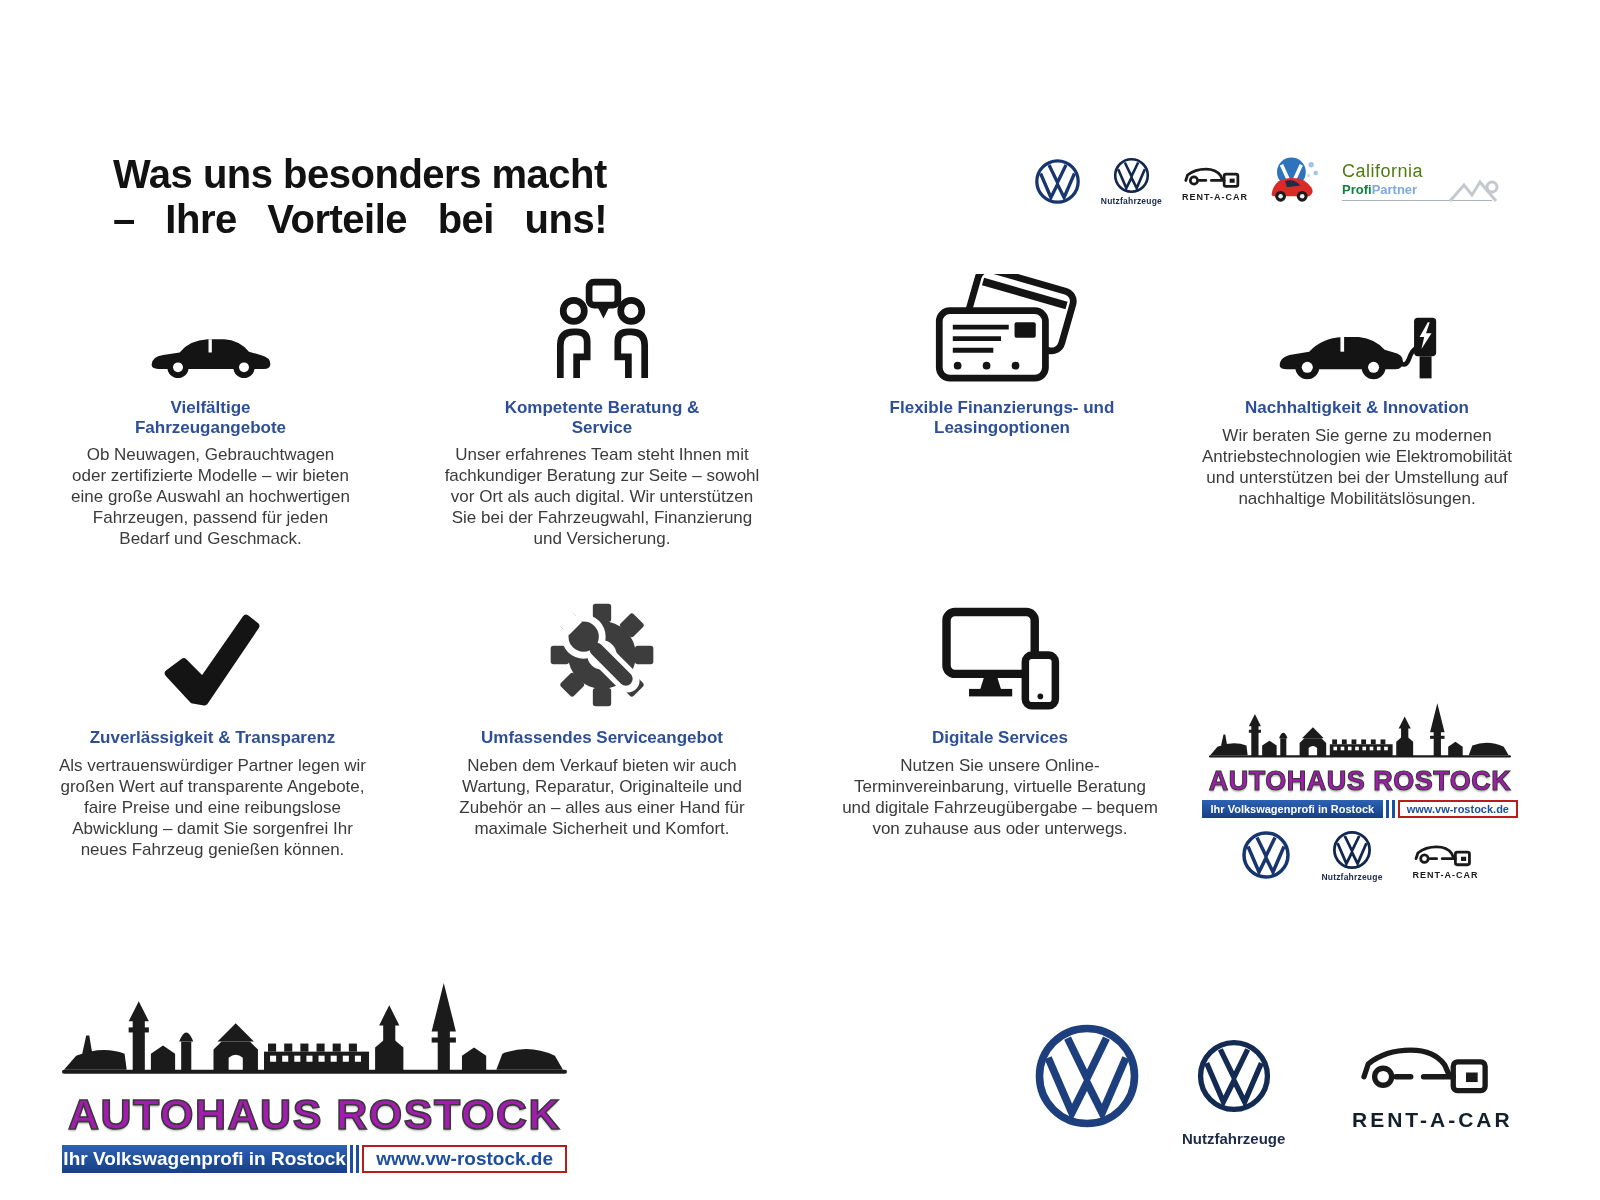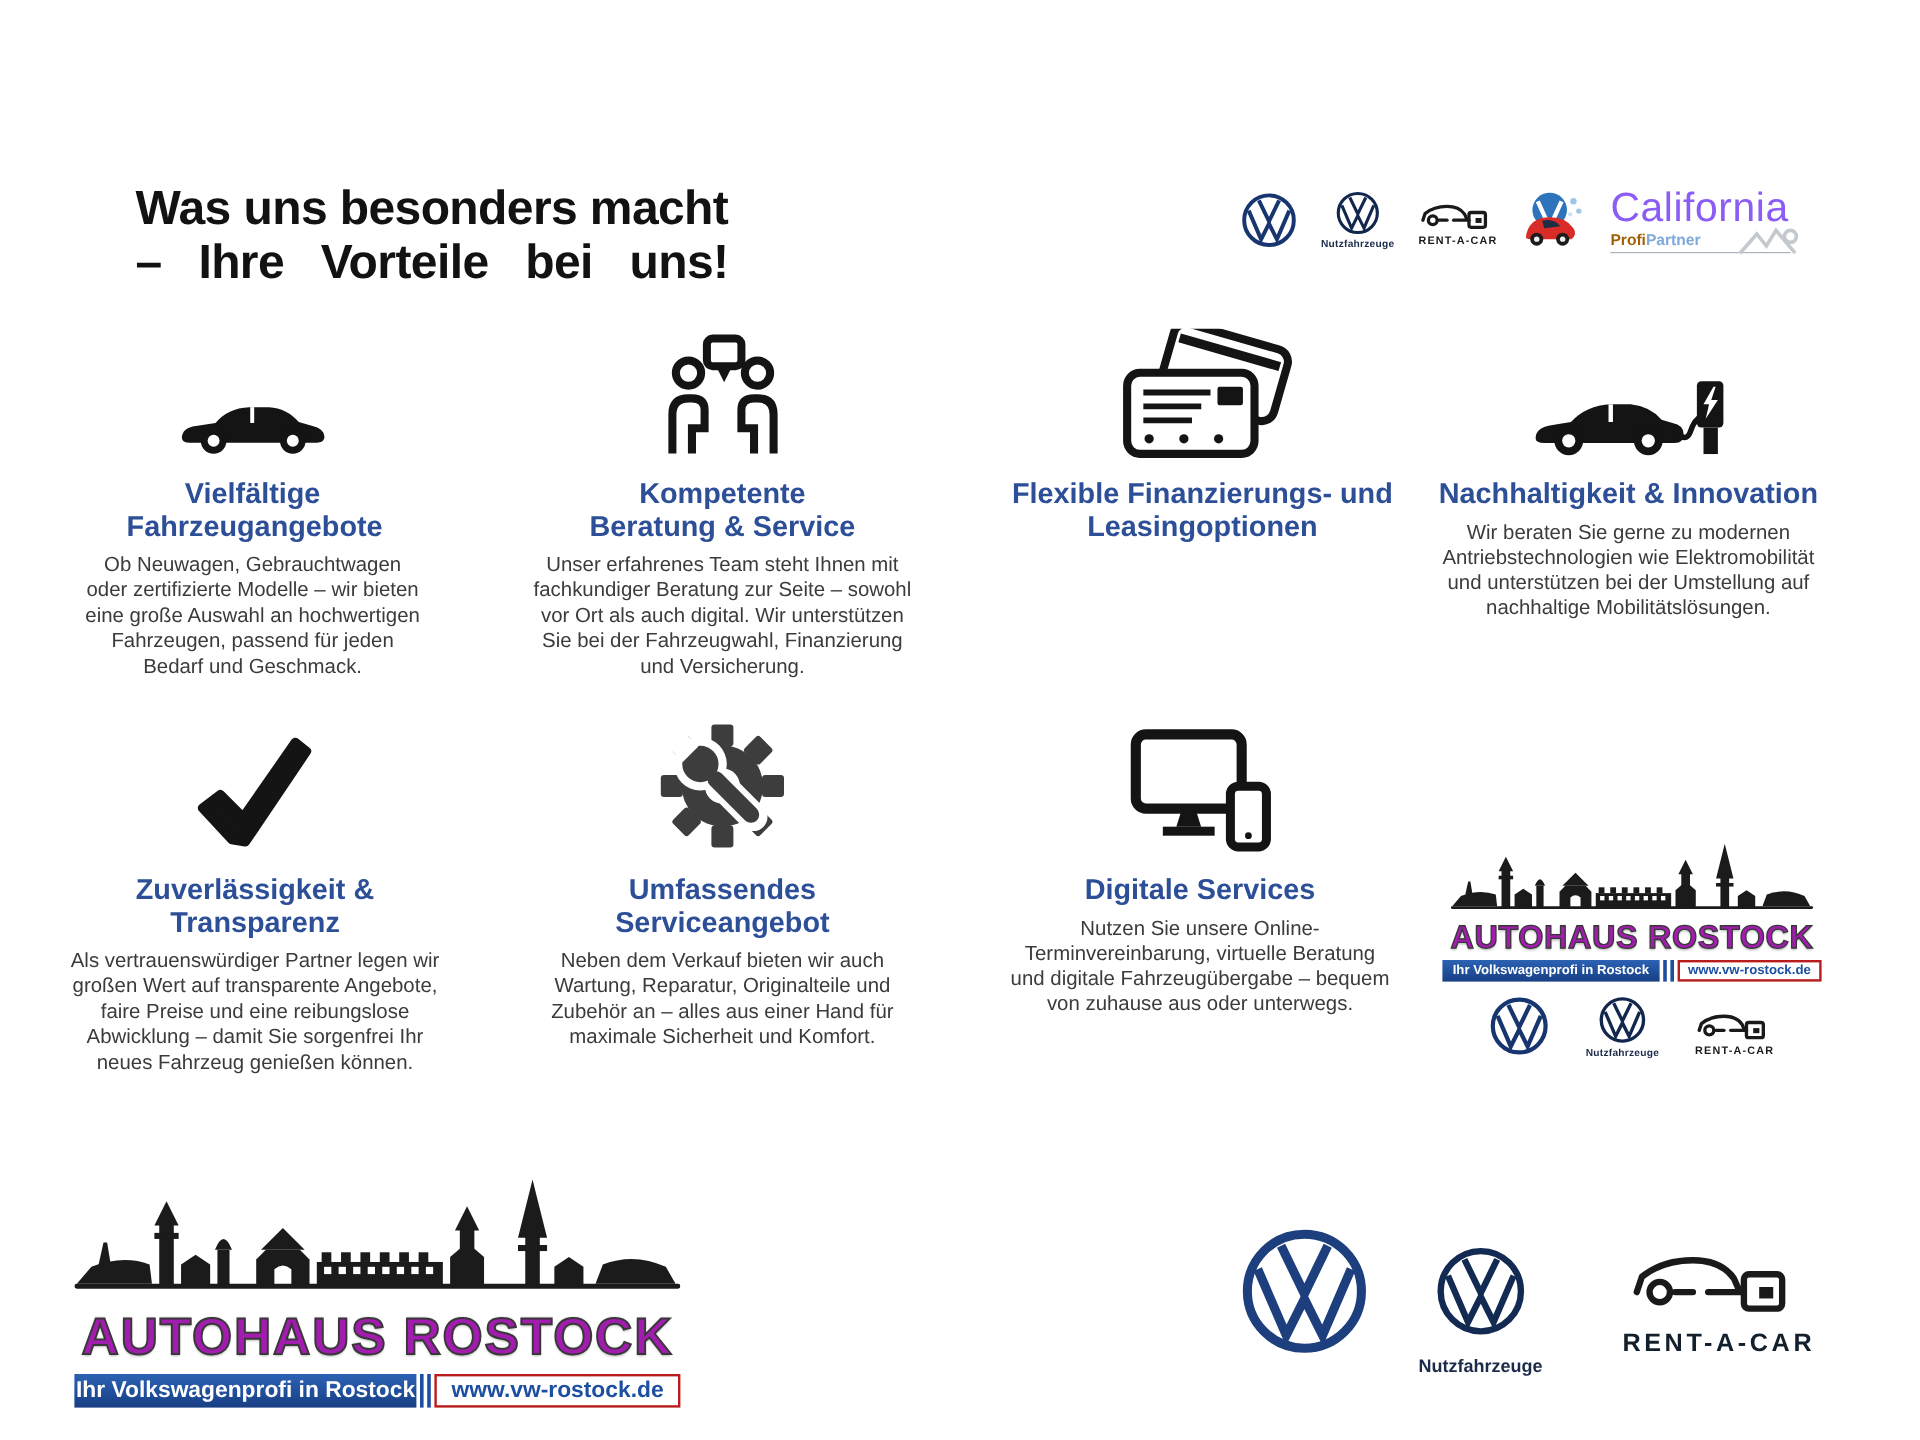"California" .california .cal-name { color: #8b5cf6 -> #4d7c0f; font-size: 34px -> 18px }
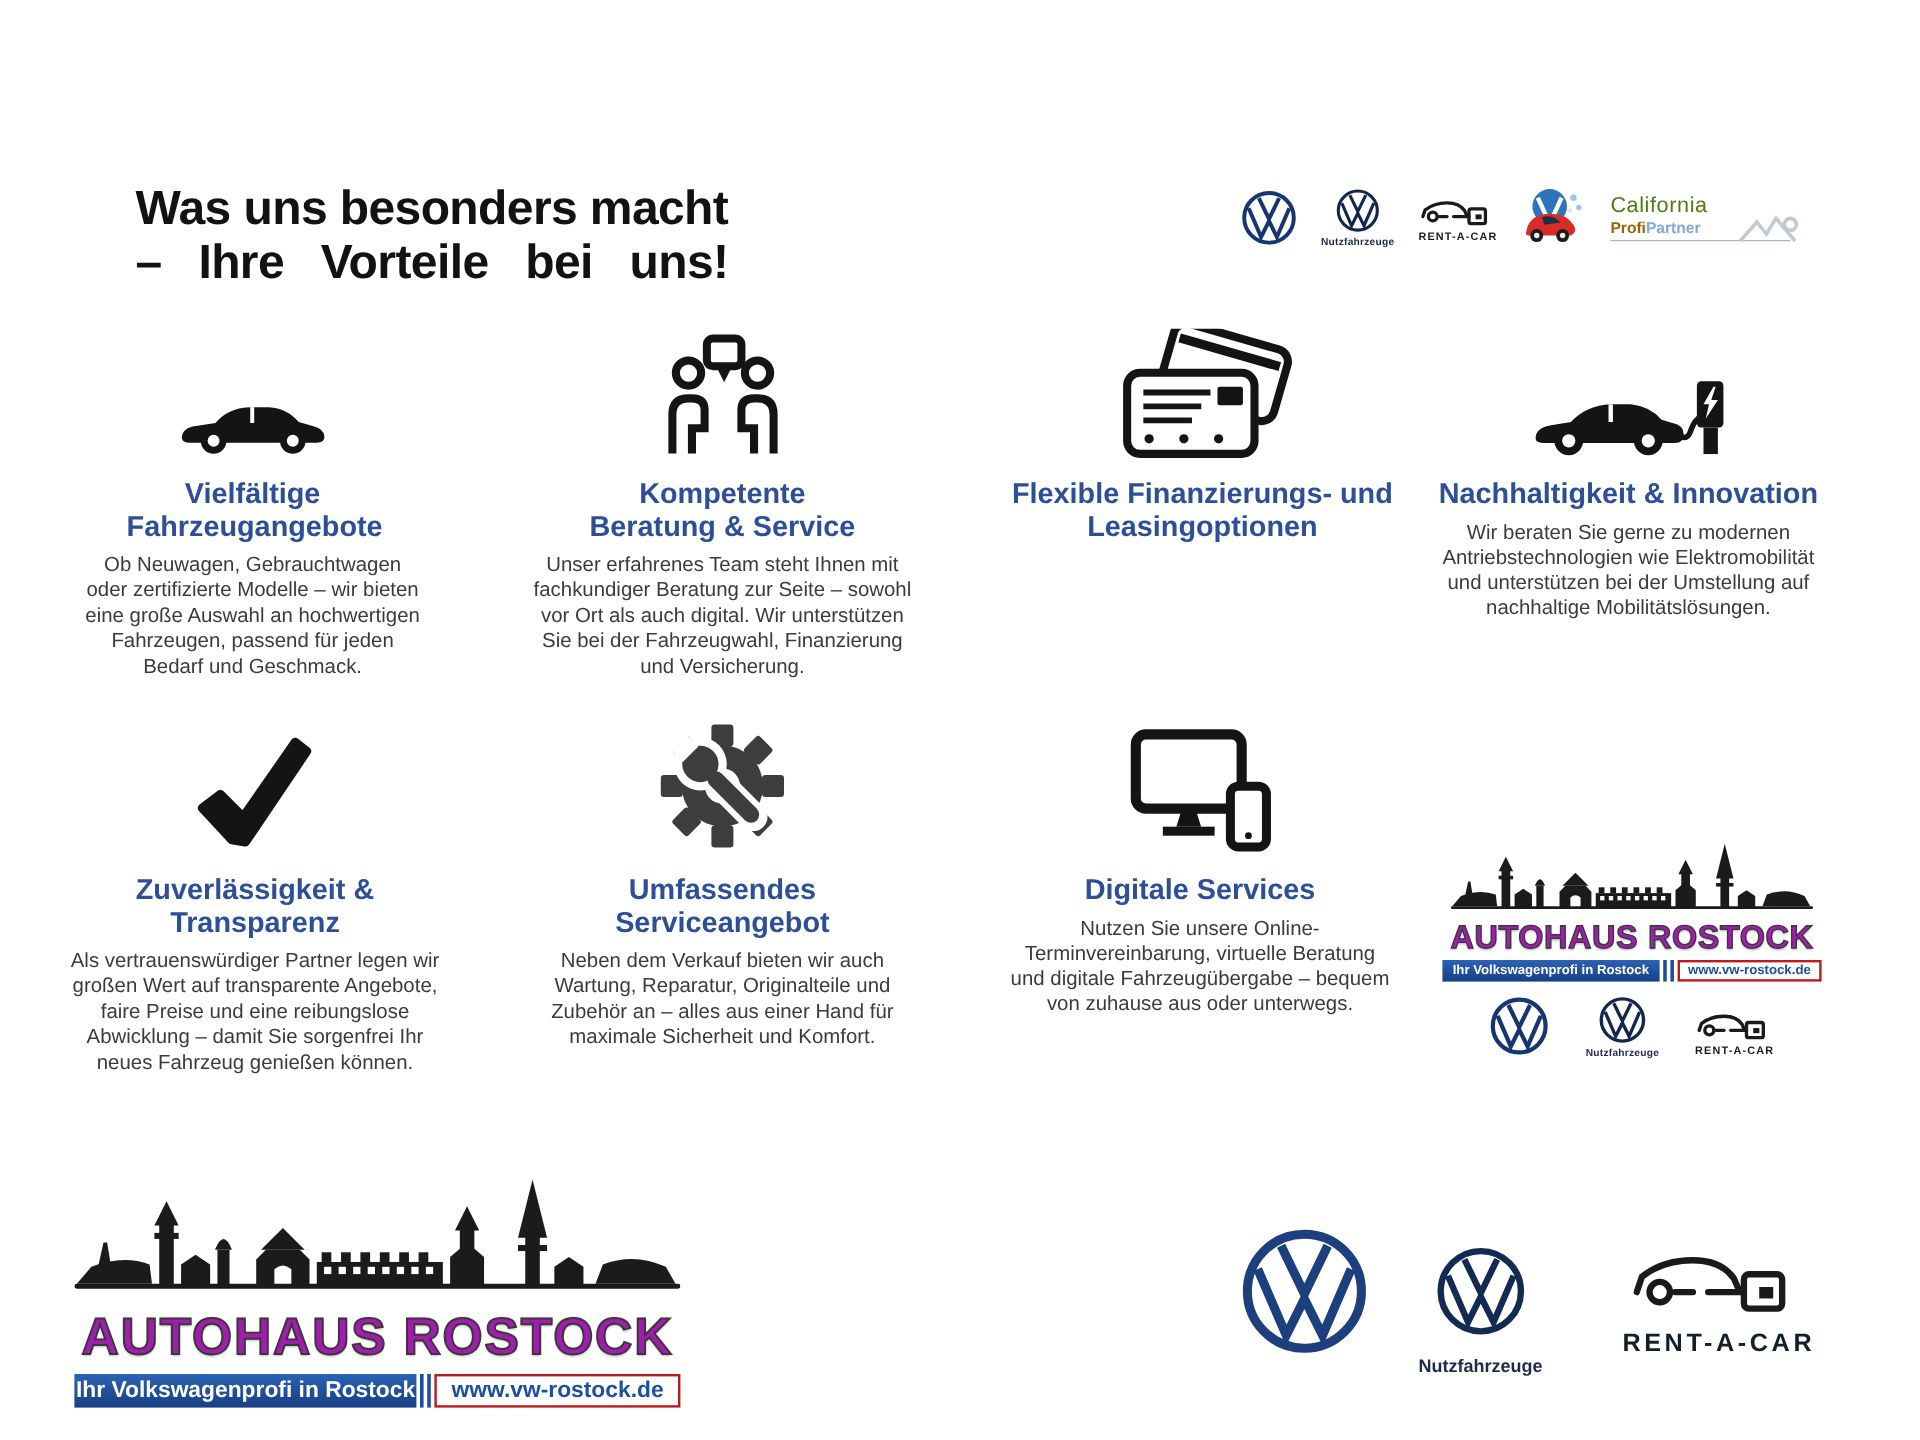"Profi" .cal-profi { color: #a16207 -> #15803d }
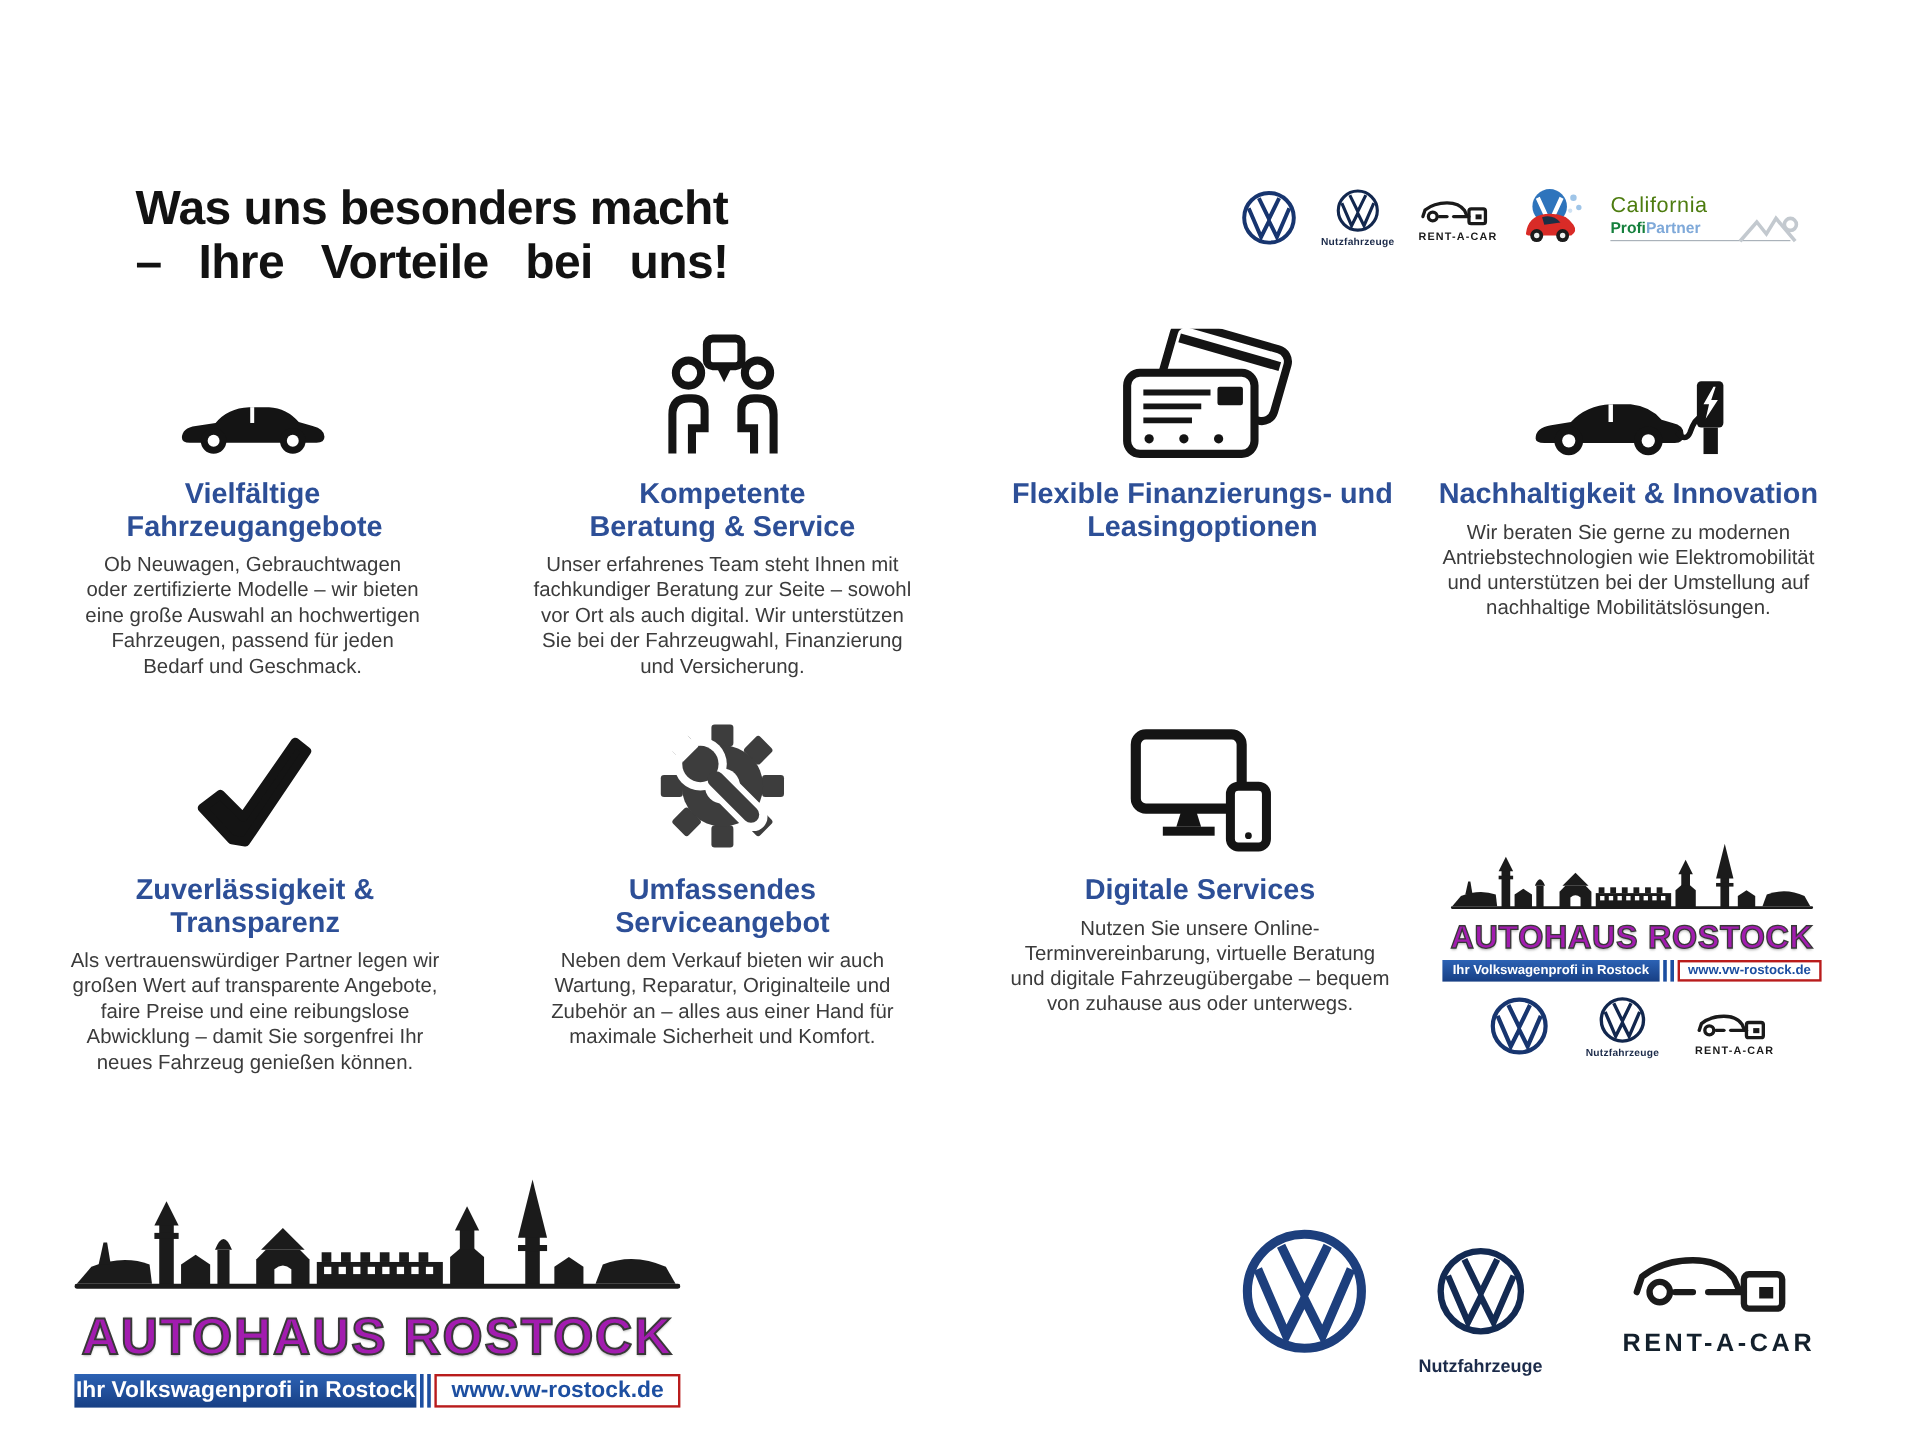"Vielfältige Fahrzeugangebote" .feat-title { font-size: 24px -> 17px }
